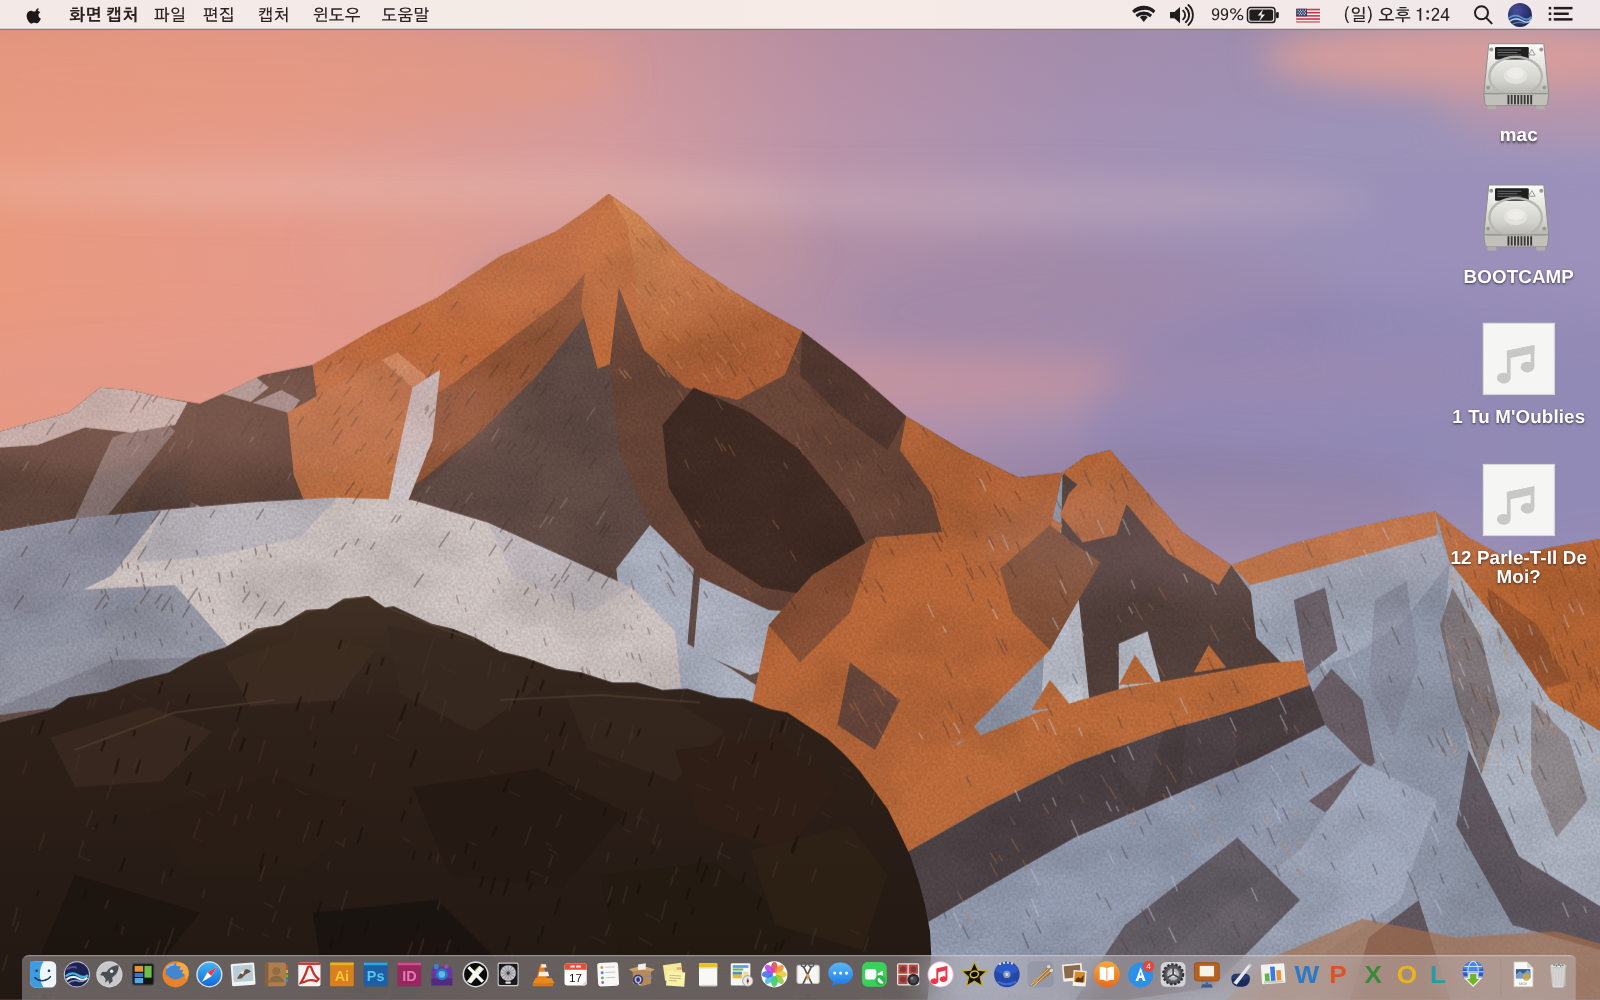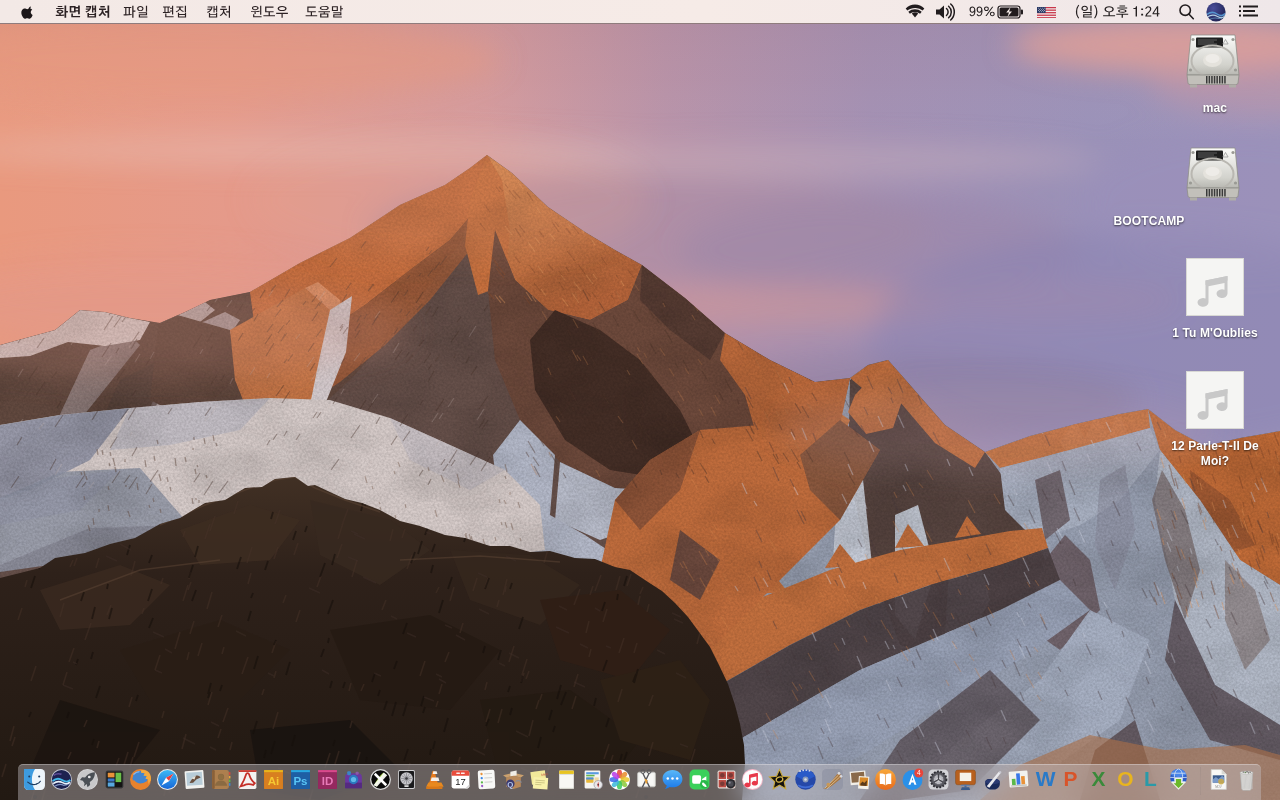"mac" .ilabel { font-size: 12px -> 15px }
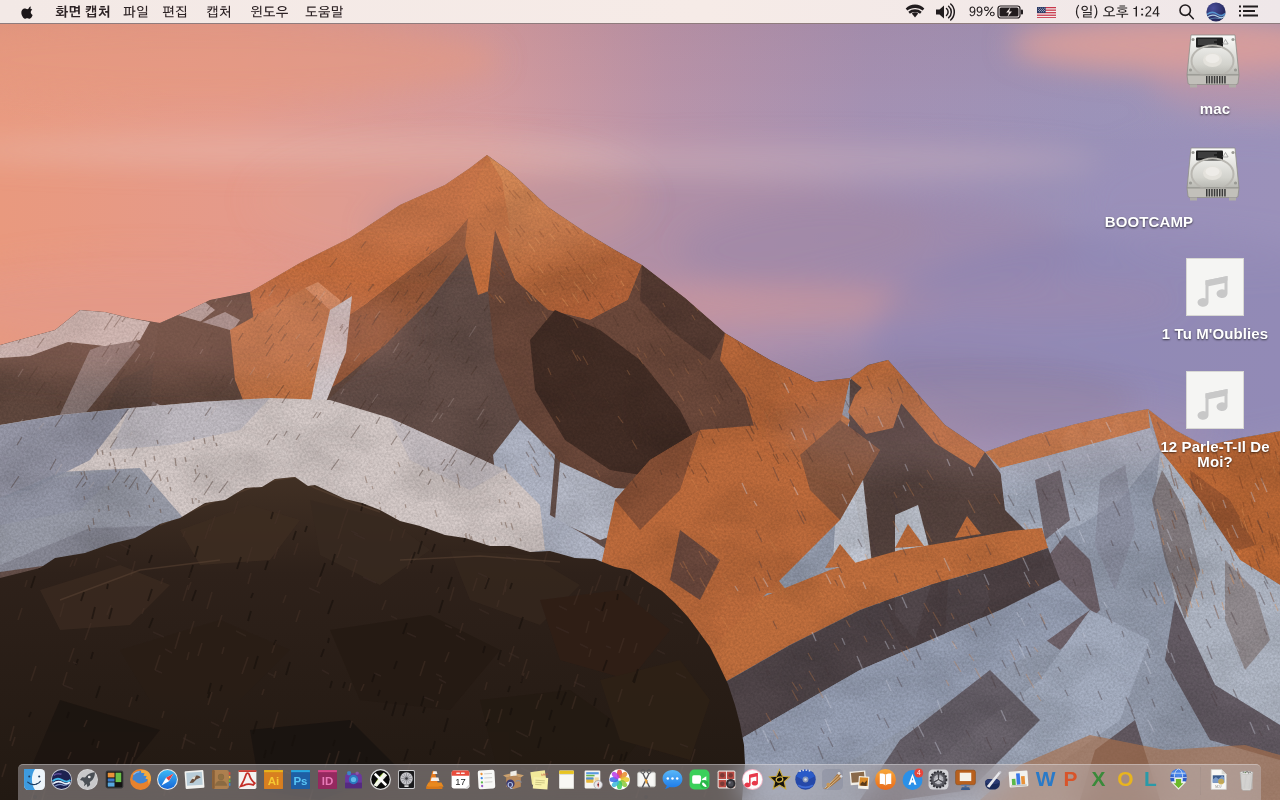"BOOTCAMP" div.ilabel { left: 1084px -> 1150px }
